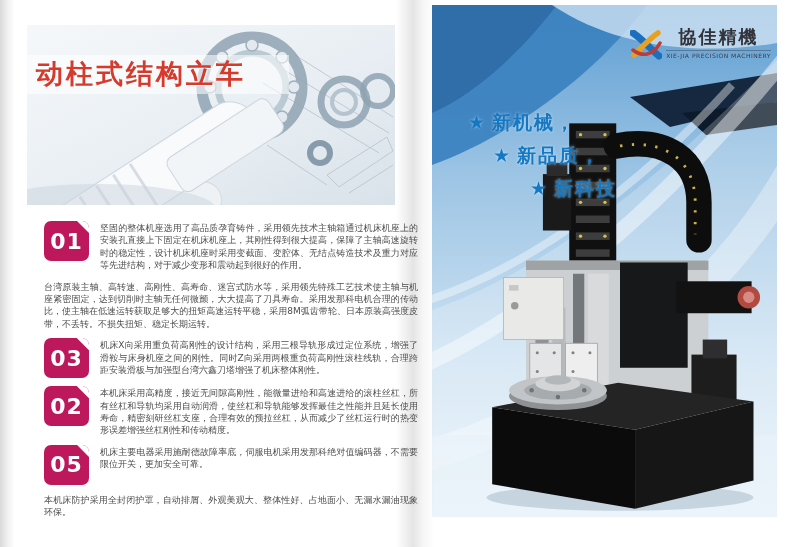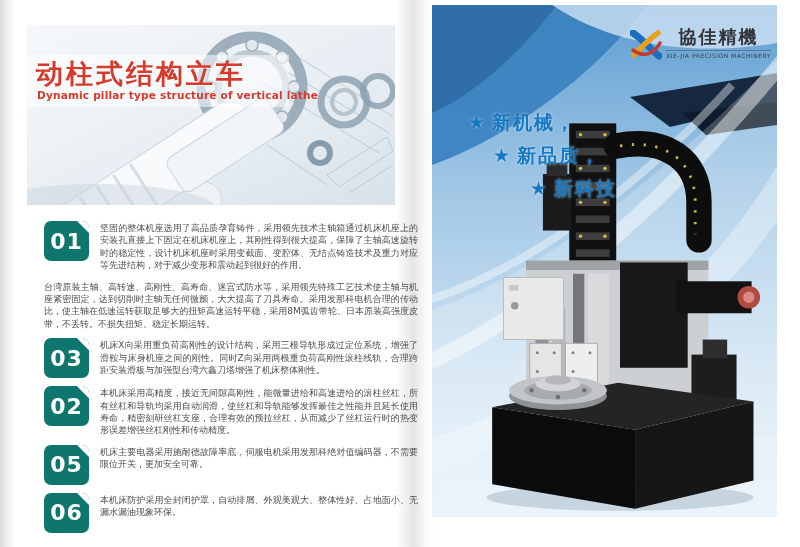"Dynamic pillar type structure of" div.hero-subtitle { html: <div>Dynamic pillar type structure of vertical lathe</div> -> none }
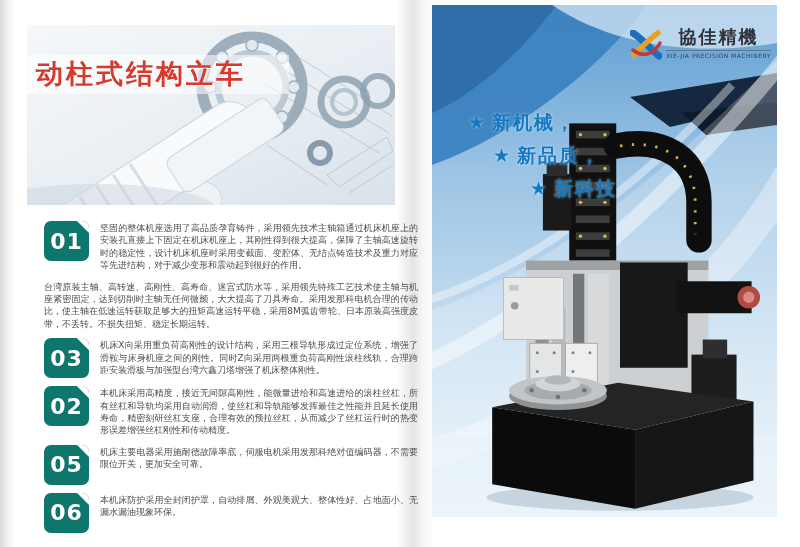"01" .badge { background: #0f766e -> #be185d }
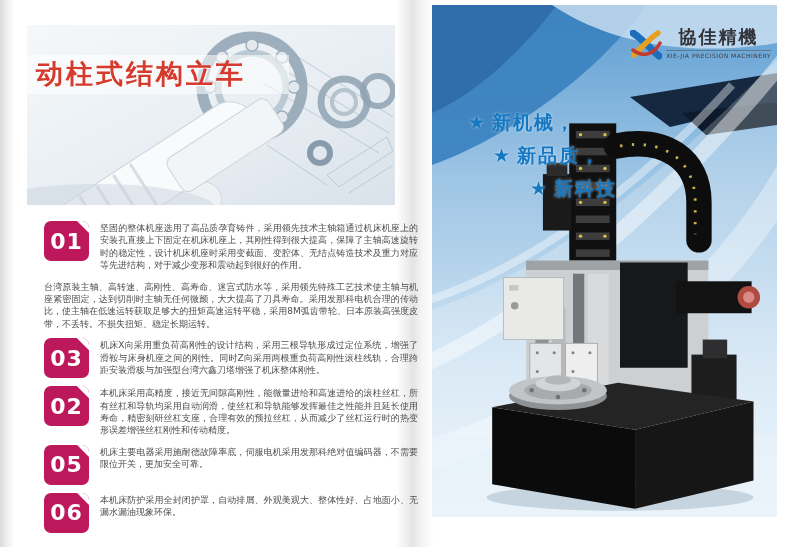"06" div.badge { html: <div>06</div> -> none }
